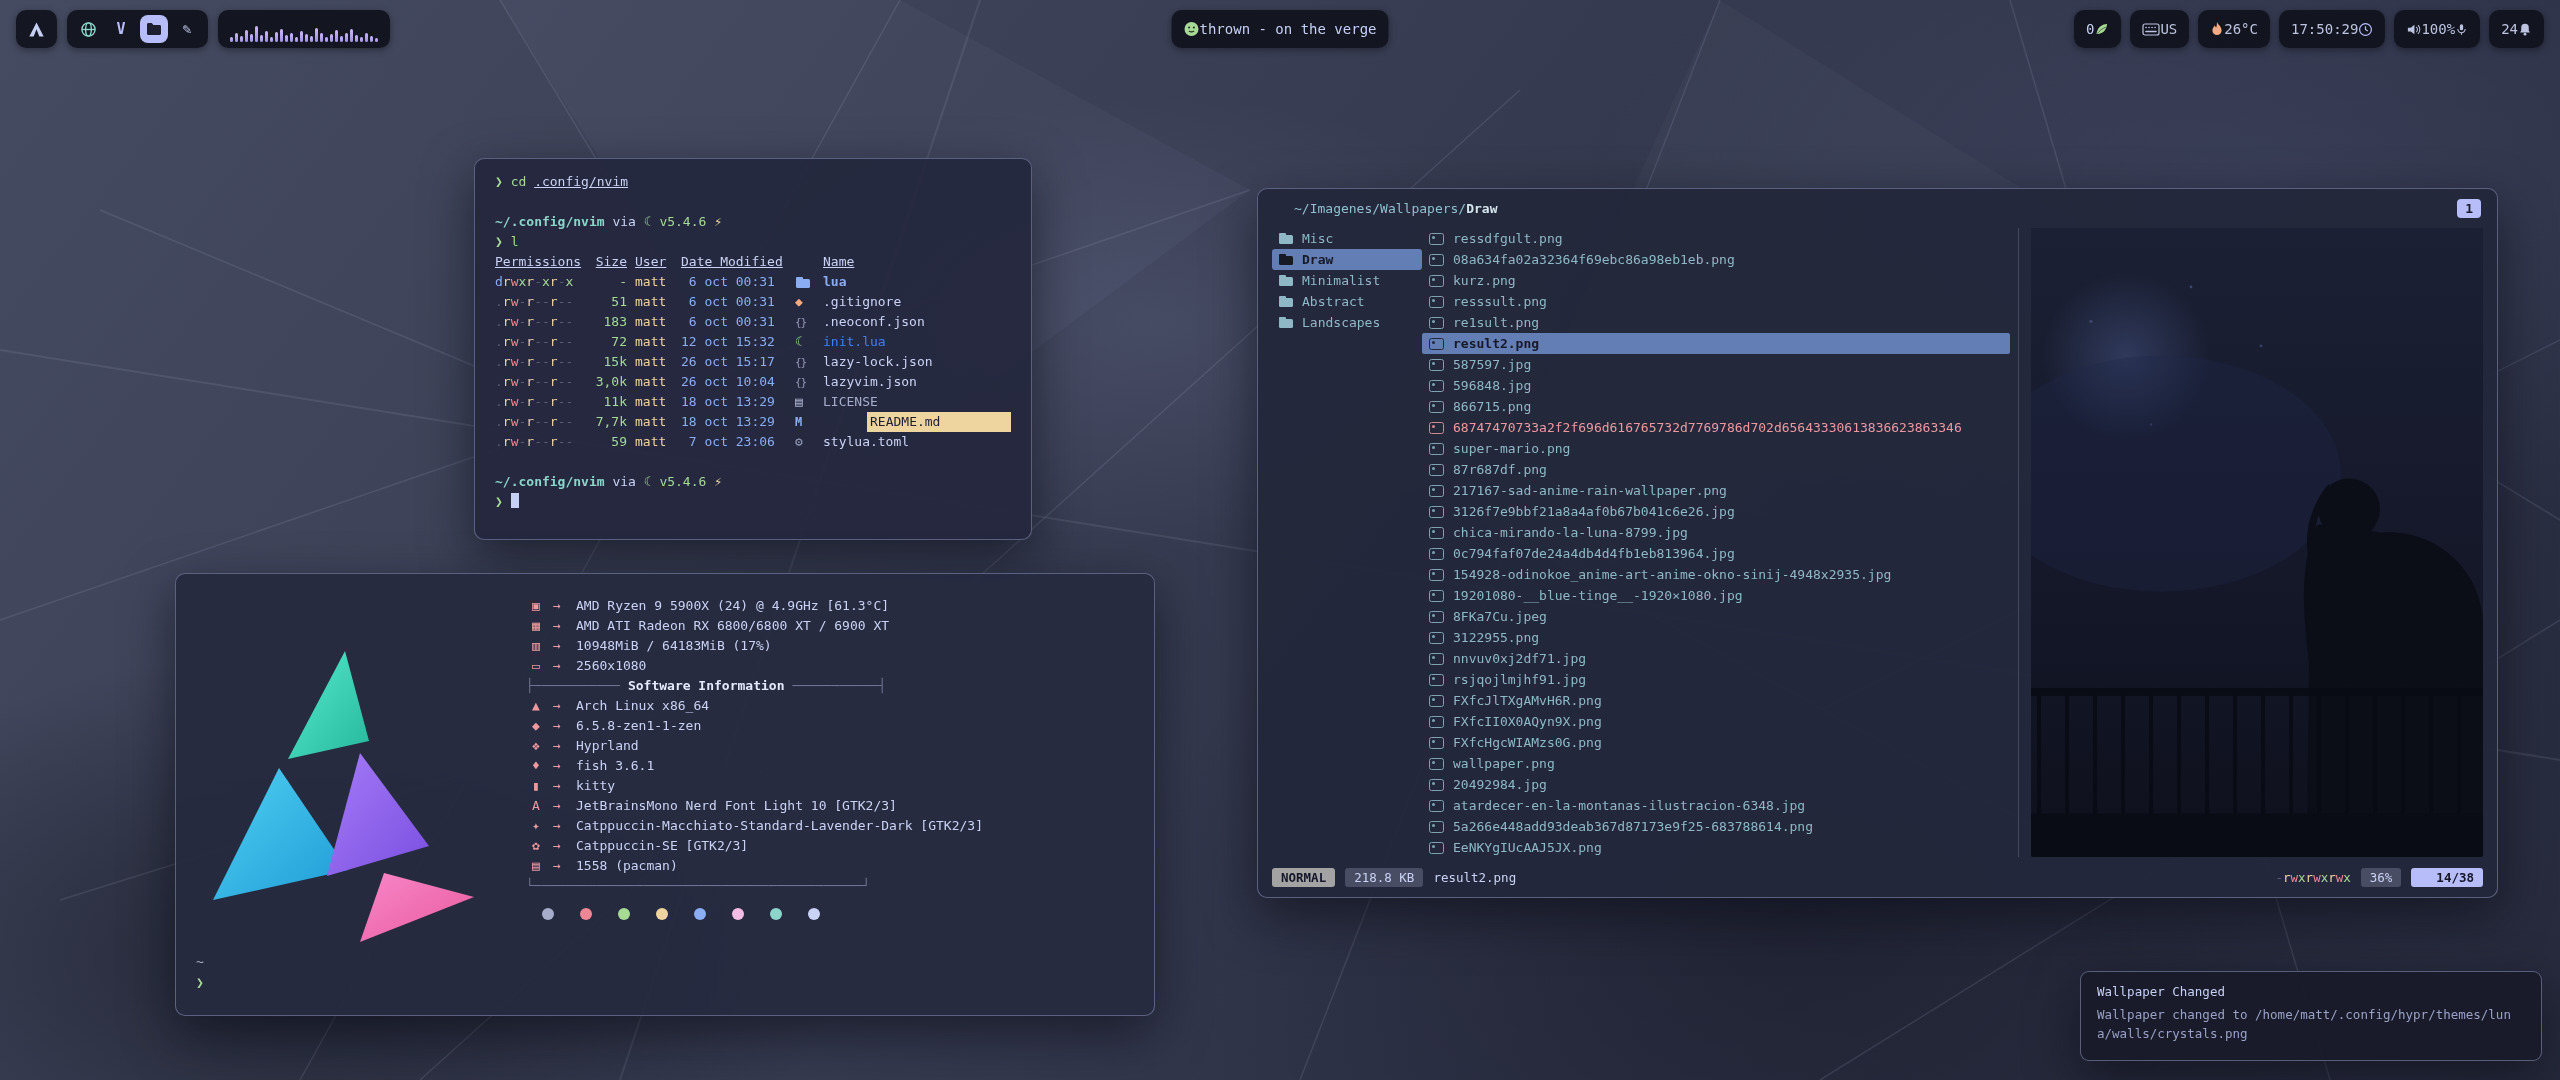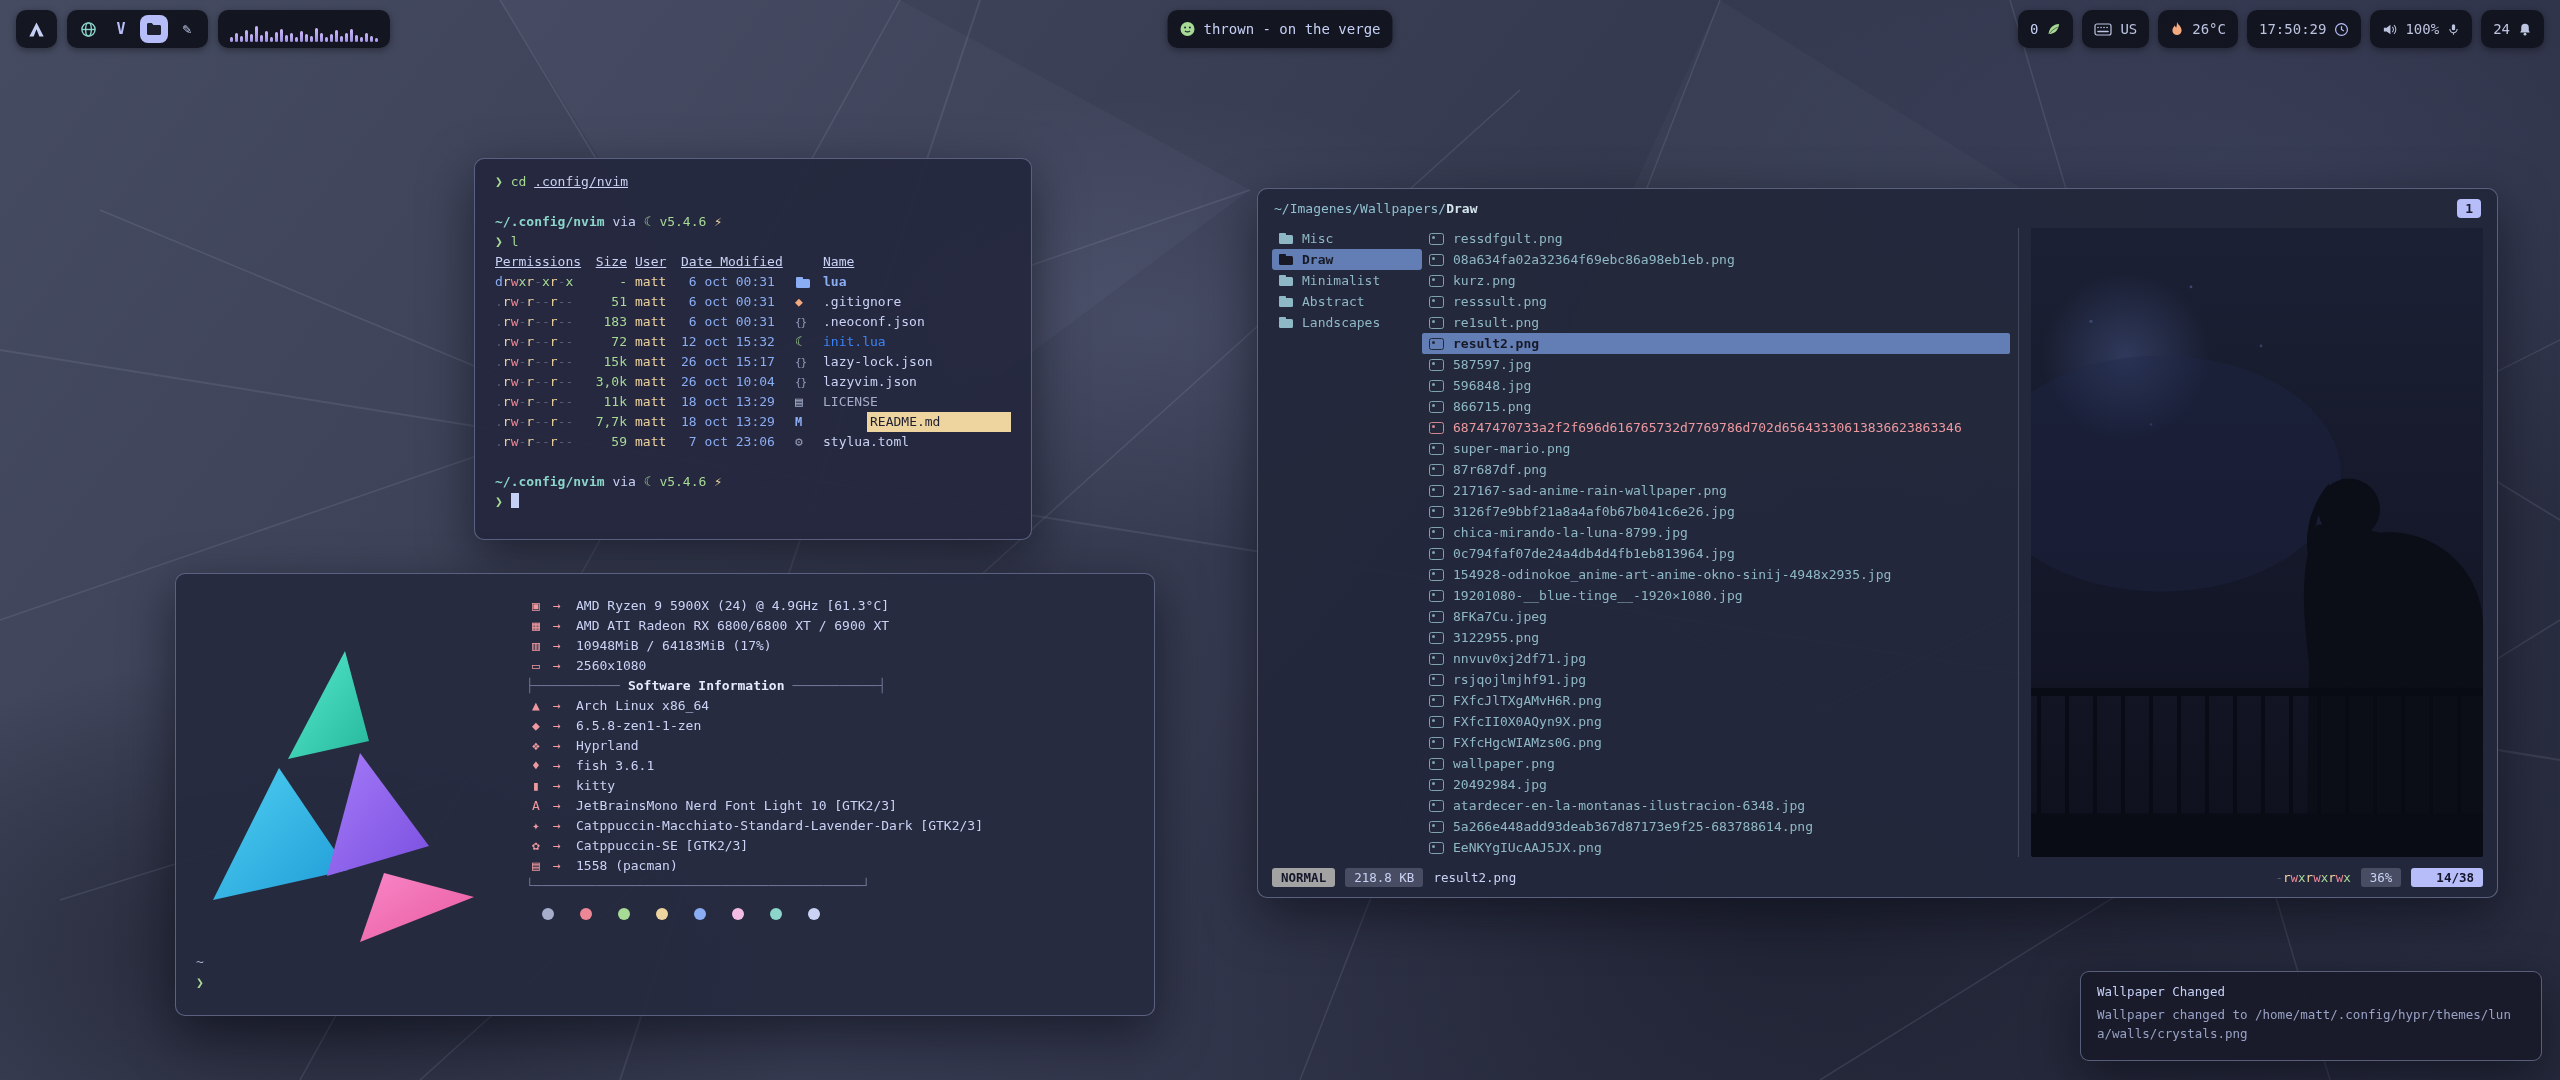"thrown - on the verge" .pill { gap: 8px -> none }
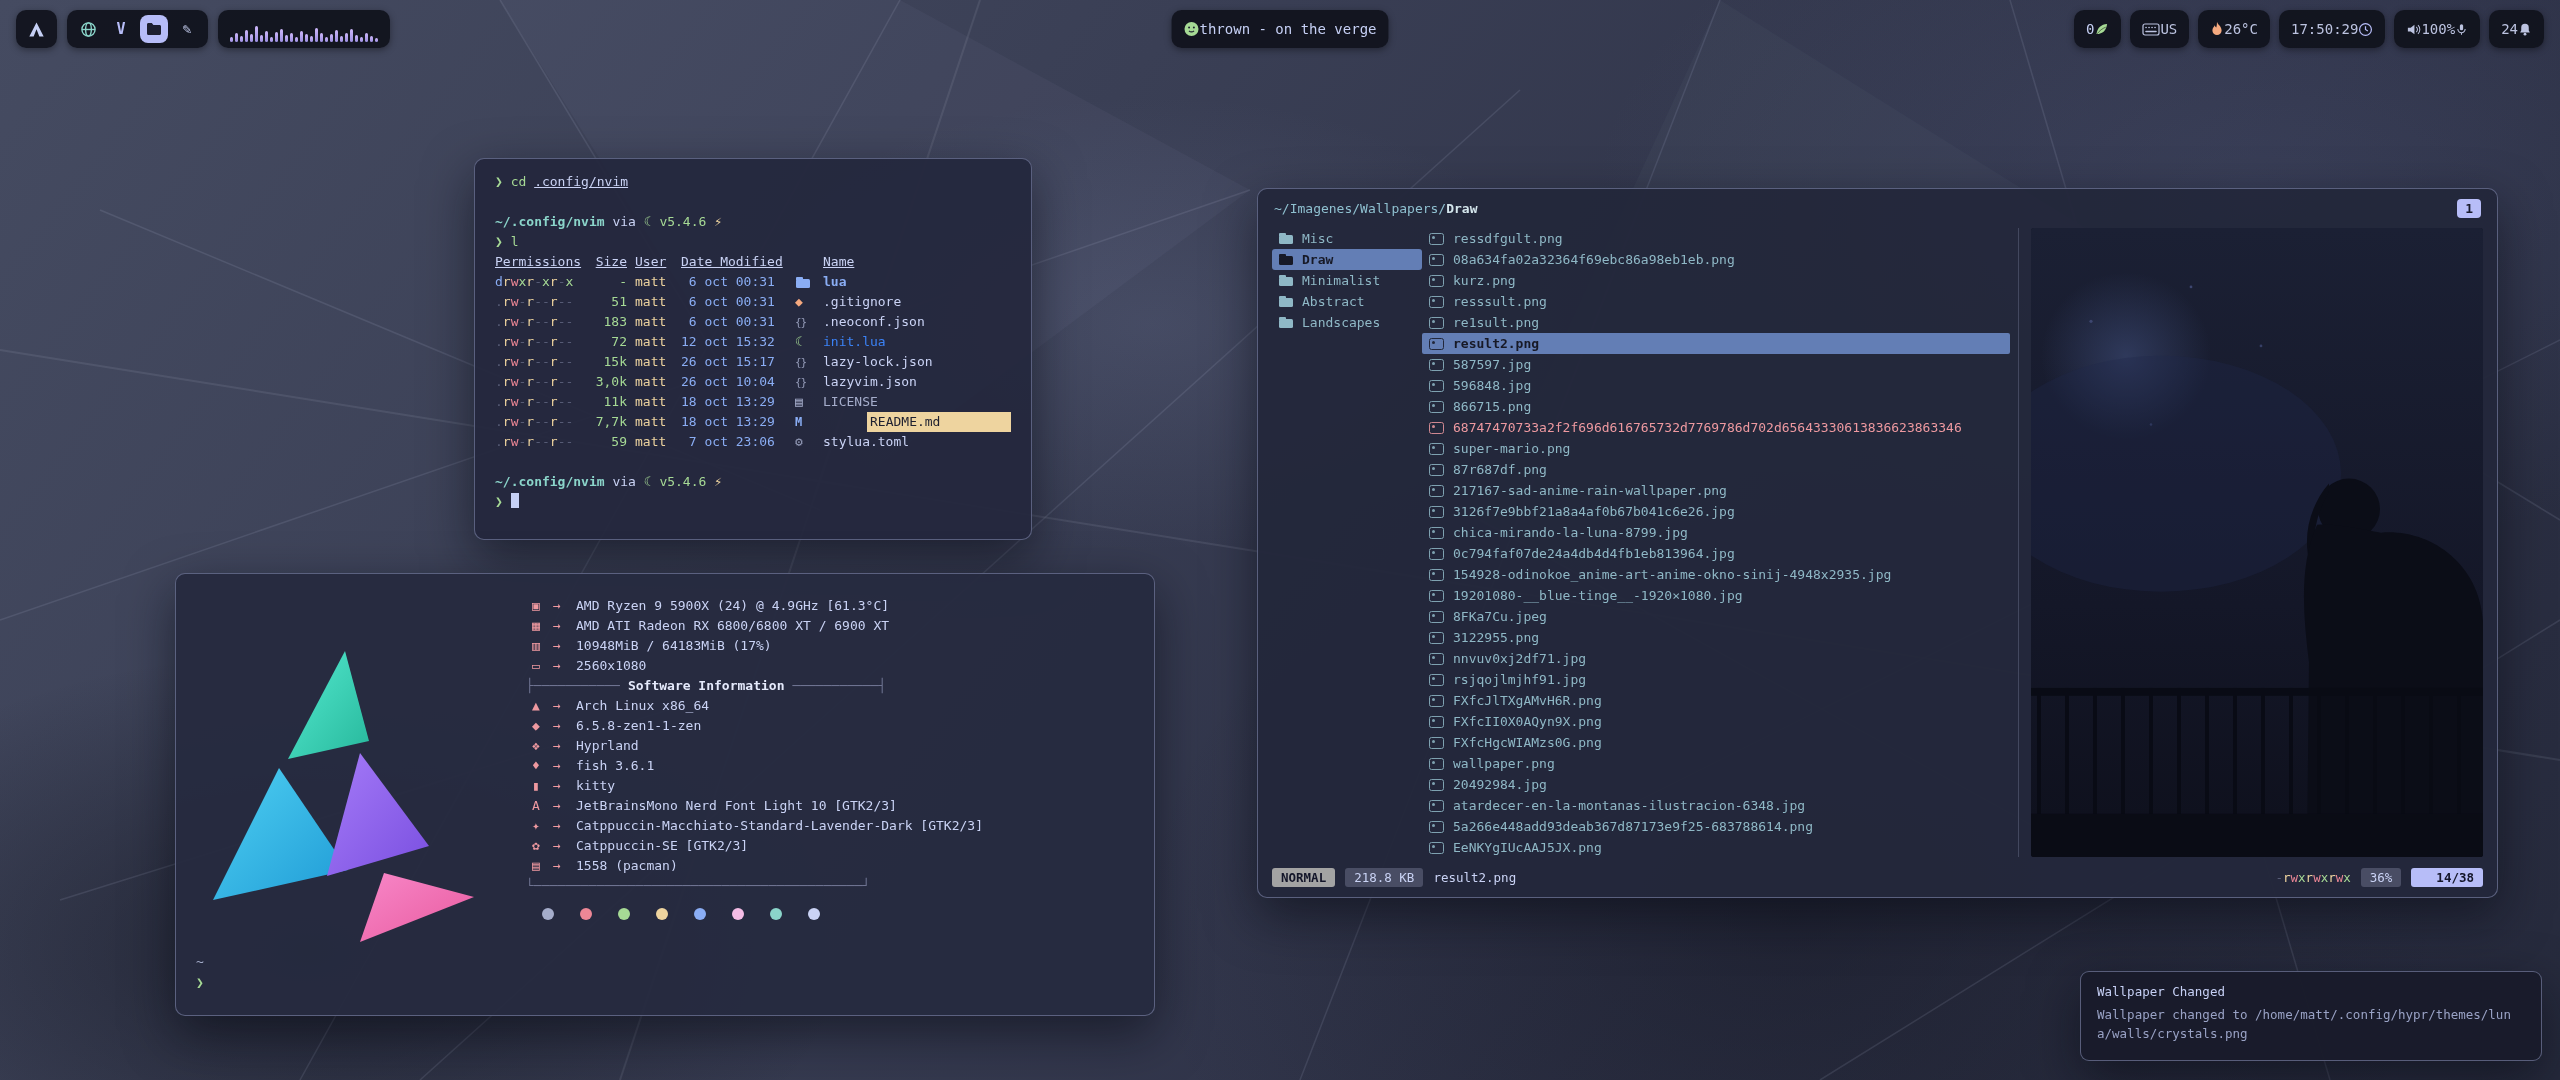"~/Imagenes/Wallpapers/" .fm-path .p1 { margin-left: none -> 20px }
